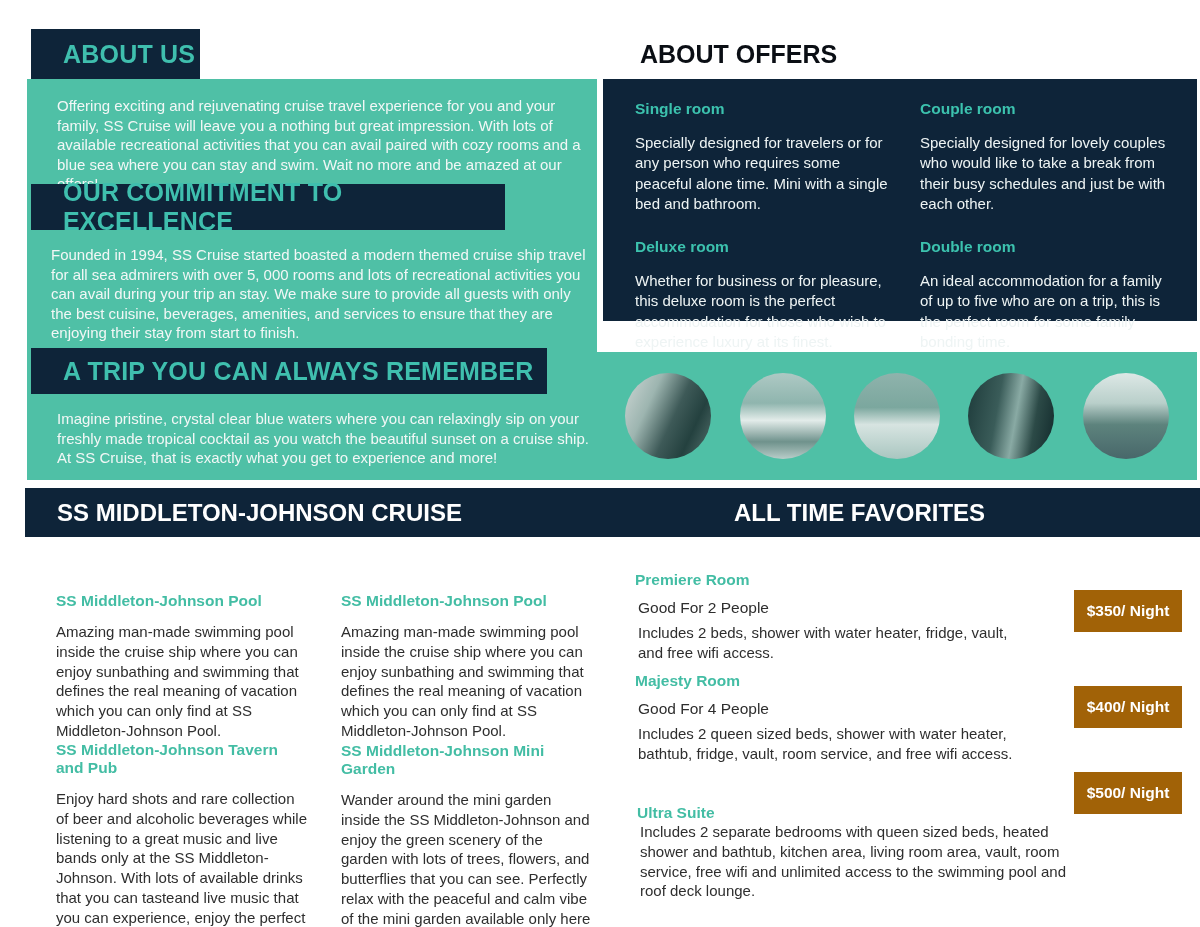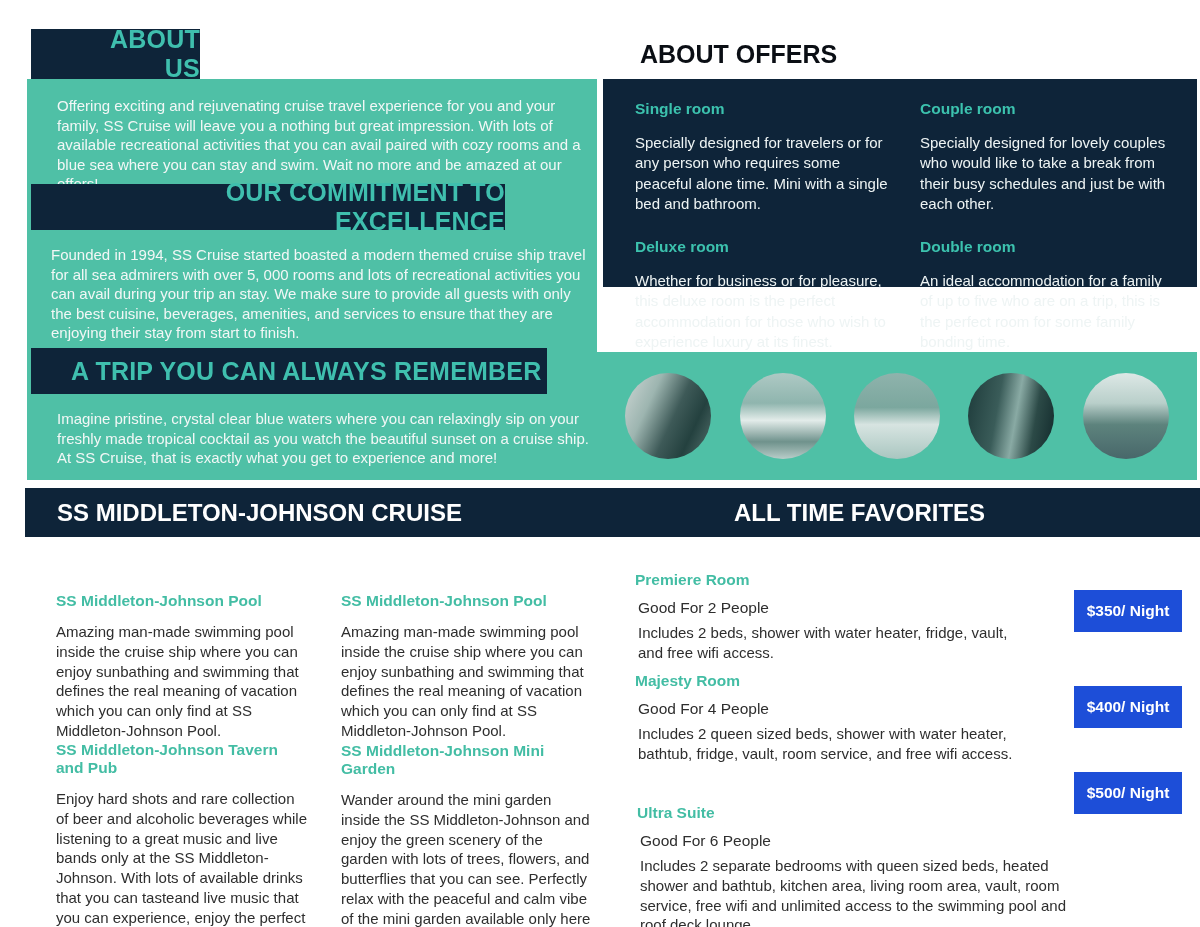"ABOUT US" .navy-banner { padding-left: 40px -> 32px; text-align: right -> none }
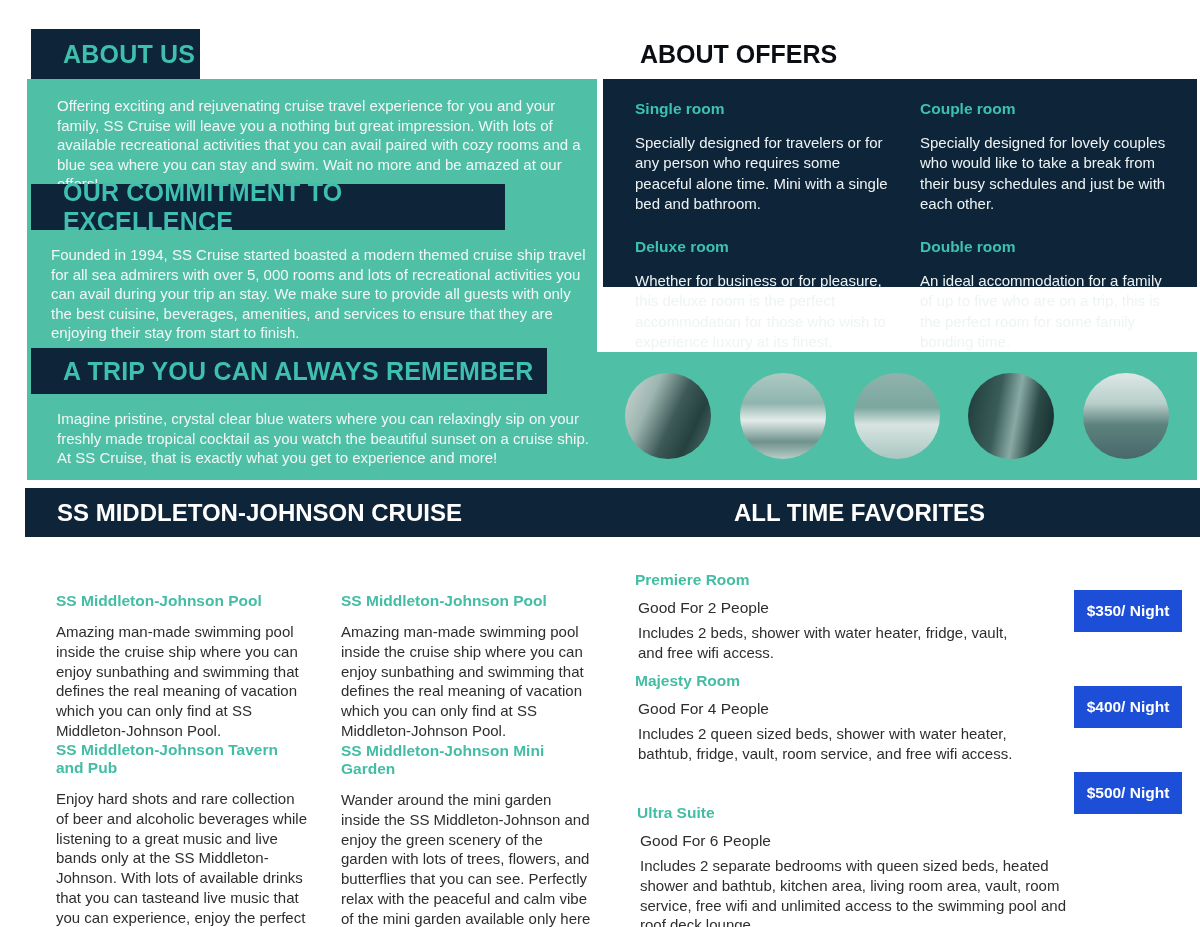"Single room" .room-panel { height: 208px -> 242px }
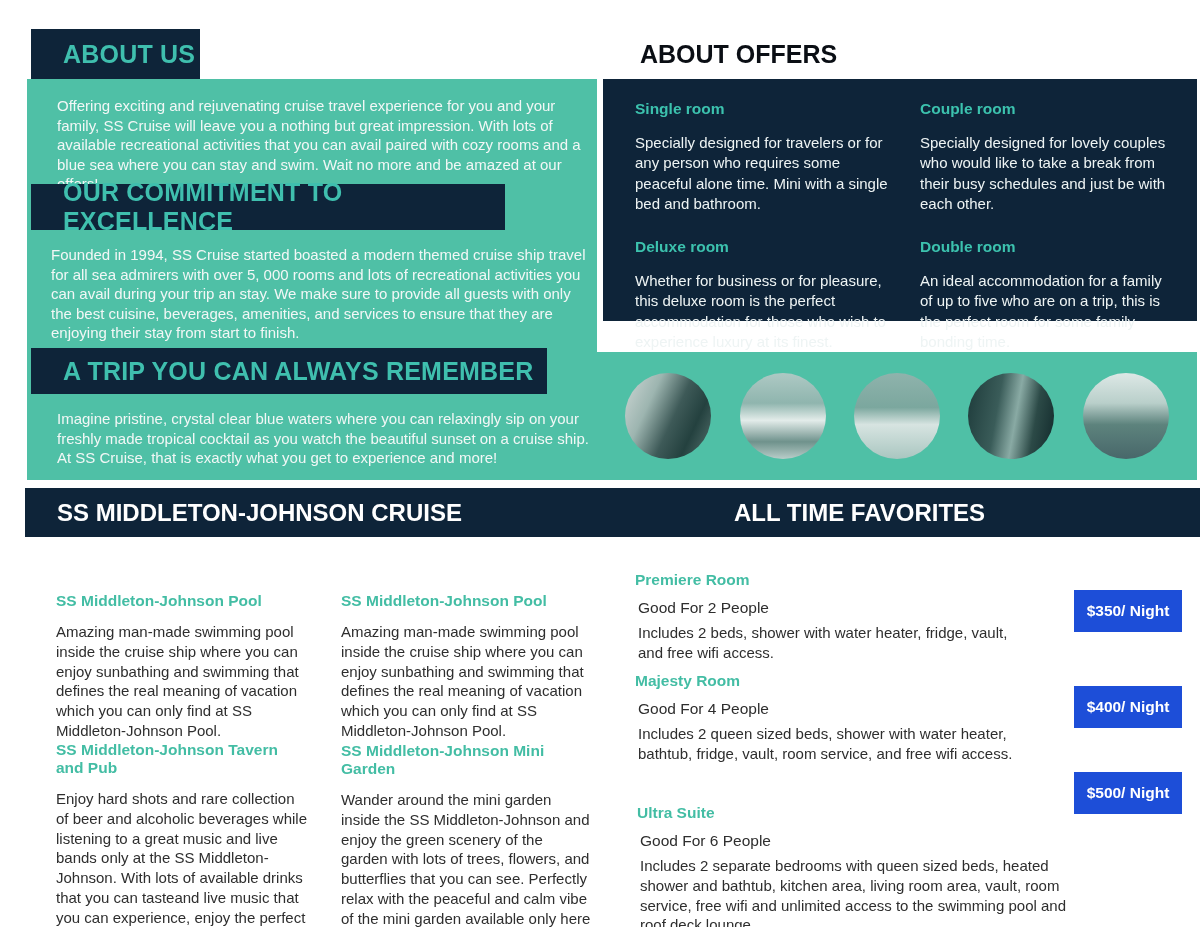"$350/ Night" .price-tag { background: #1d4ed8 -> #a16207 }
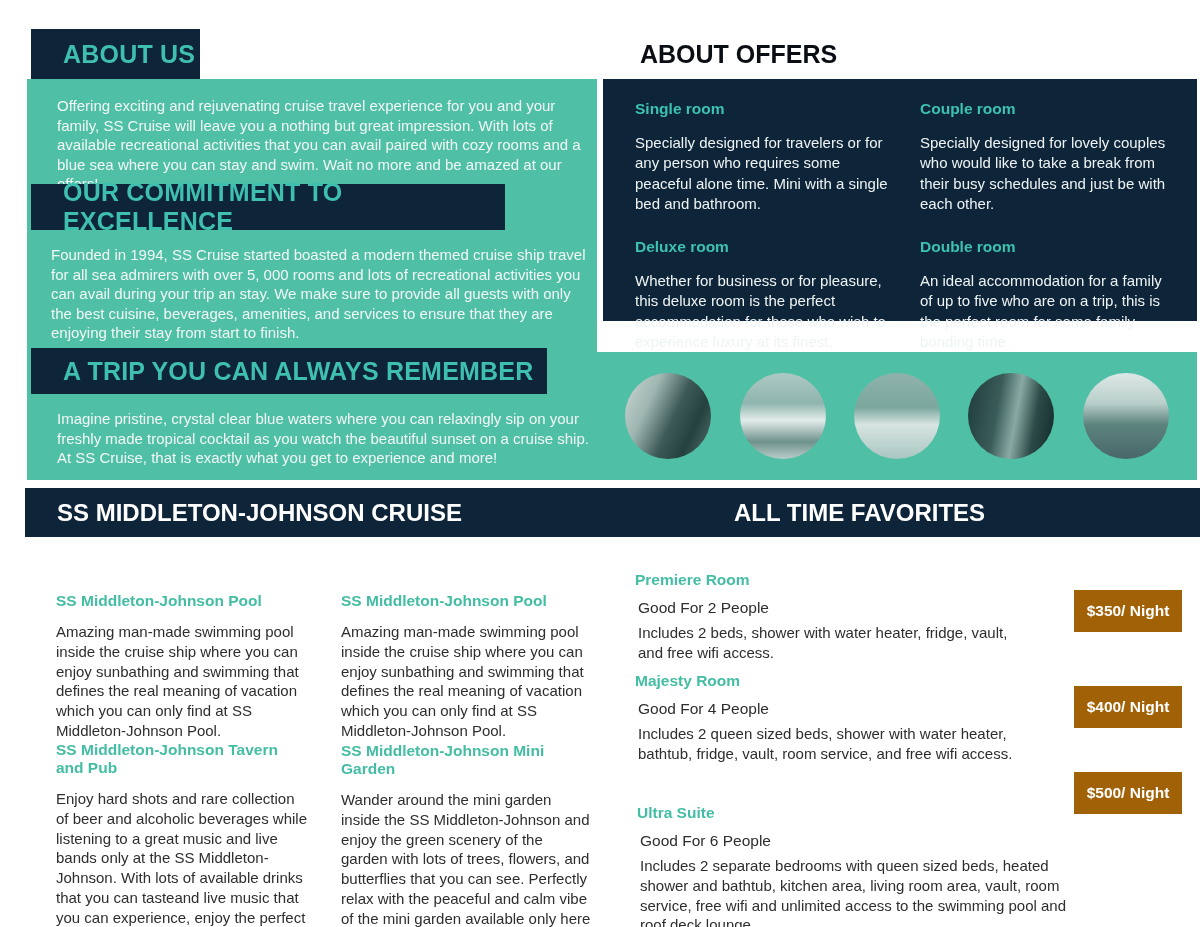"Good For 6 People" div.fav-capacity { html: <div>Good For 6 People</div> -> none }
